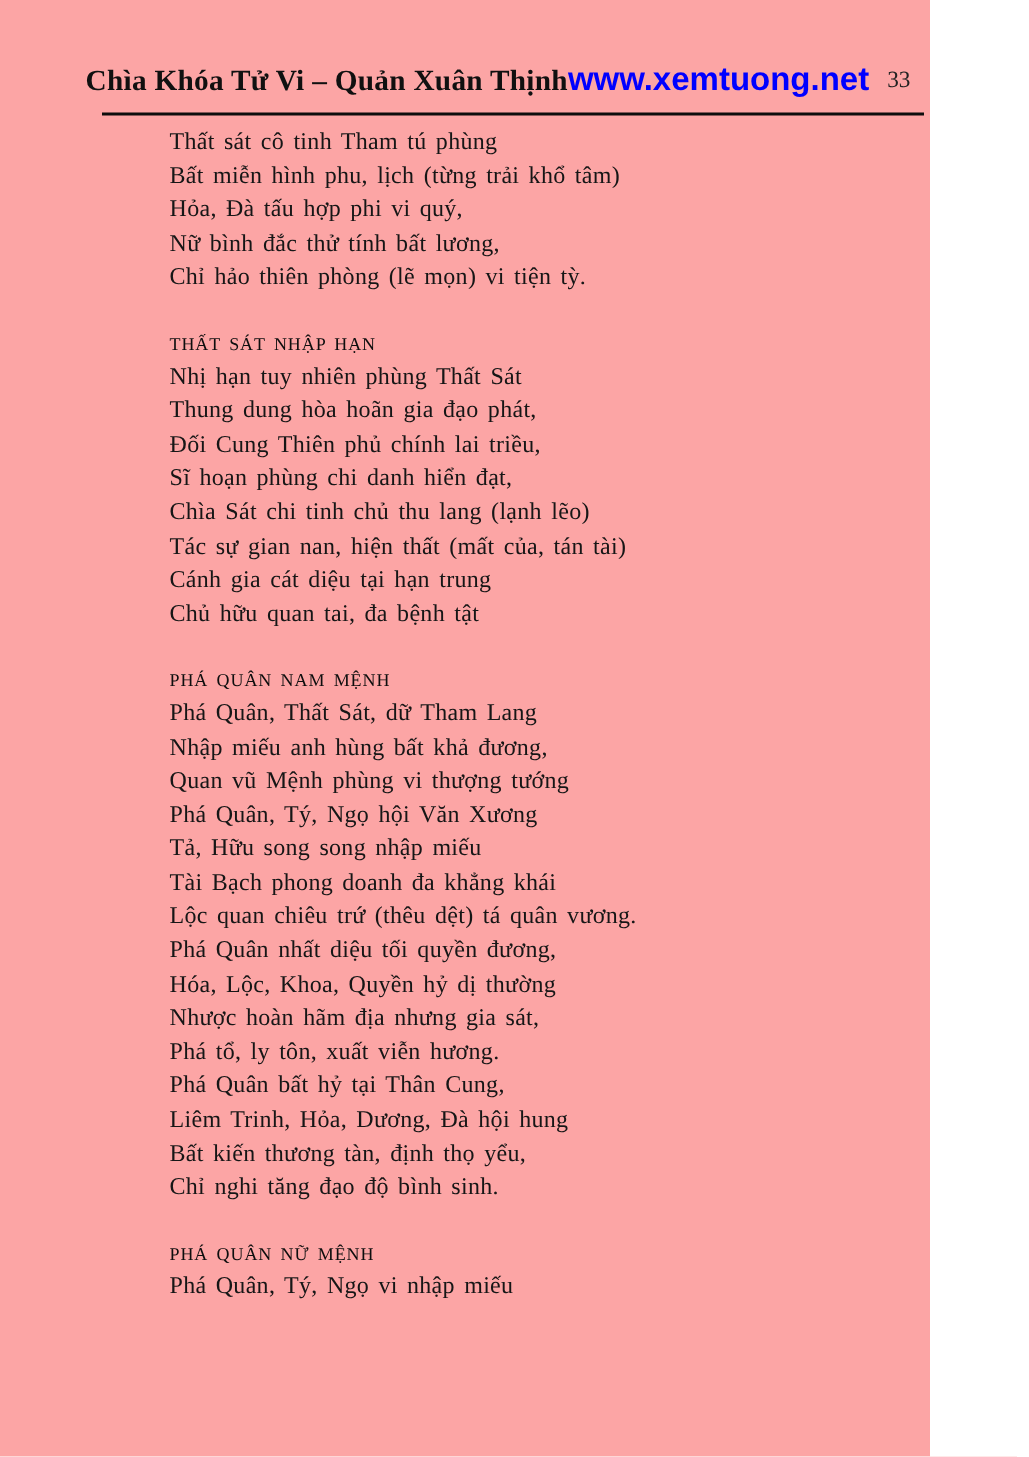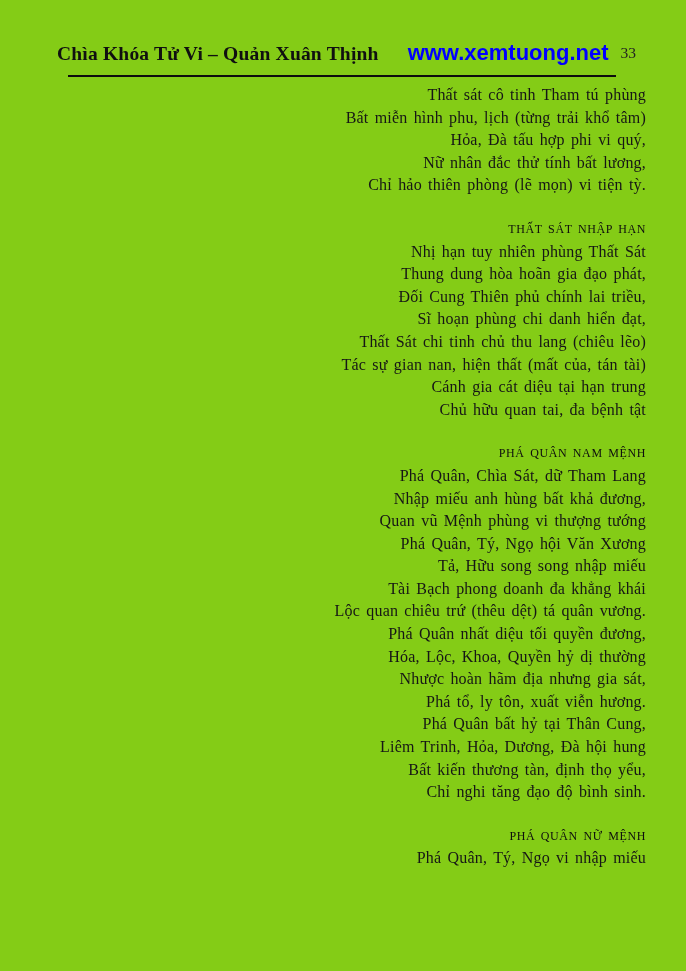"Chìa Khóa Tử Vi –" .page { background: #84cc16 -> #fca5a5; text-align: right -> none; width: 686px -> 620px }
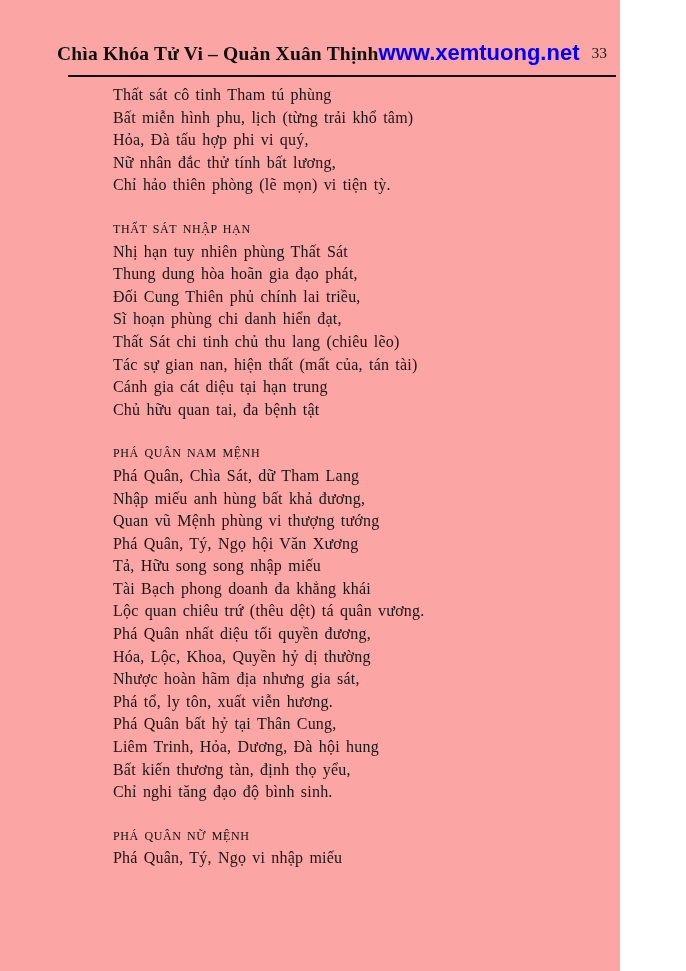"Nữ nhân đắc thử tính" p.poem-line { text: nhân -> bình }
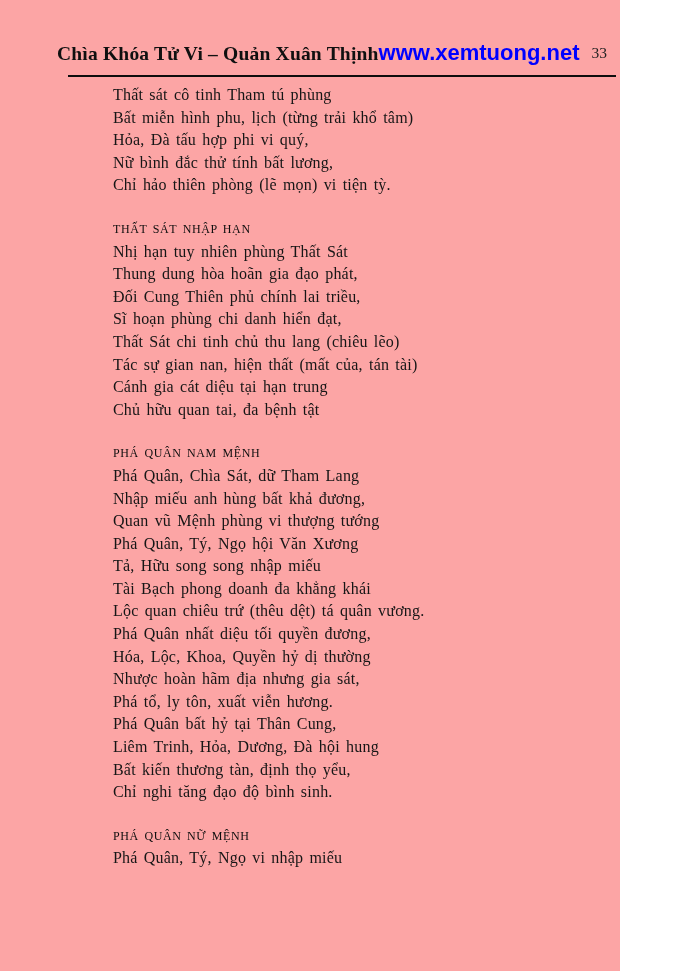"Thất Sát chi tinh chủ" p.poem-line { text: Thất Sát chi tinh chủ thu lang (chiêu -> Chìa Sát chi tinh chủ thu lang (lạnh }
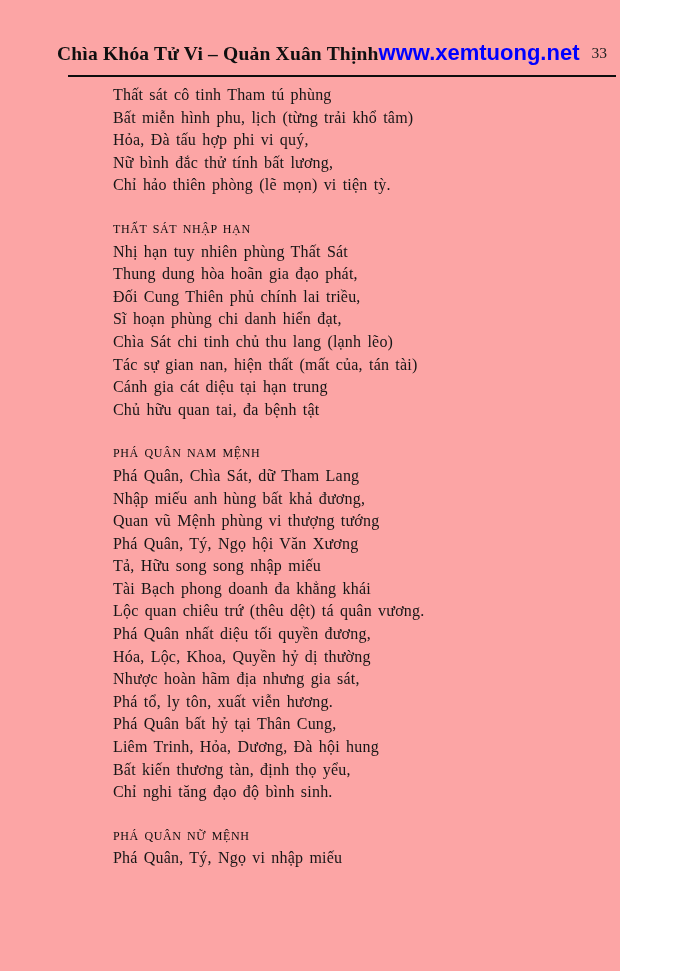"Phá Quân, Chìa Sát, dữ" p.poem-line { text: Chìa -> Thất }
